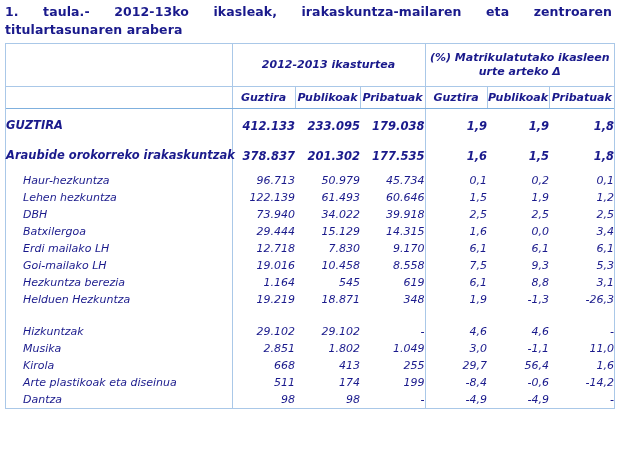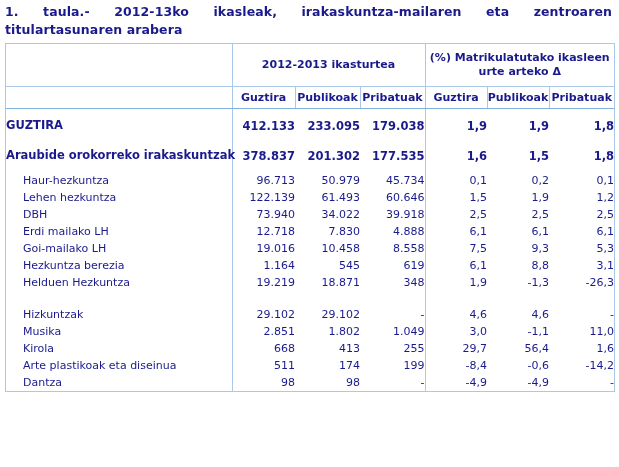"2012-2013 ikasturtea" table.main { font-style: none -> italic }
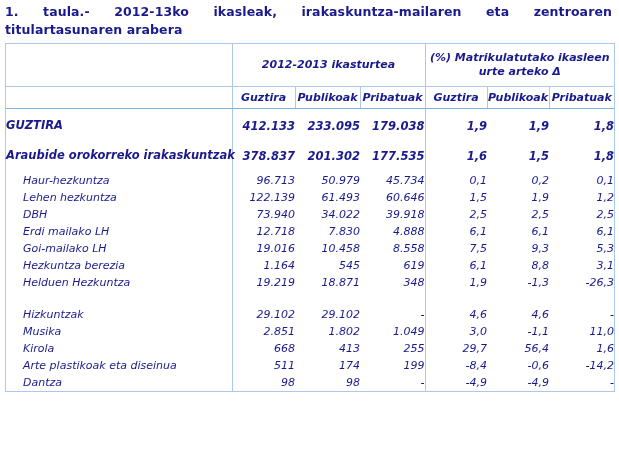"Batxilergoa" tr.row { html: none -> <tr> <td><span>Batxilergoa</span></td> <td>29.444</td> <td>15.129</td> <td>14.315</td> <td>1,6</td> <td>0,0</td> <td>3,4</td> </tr> }
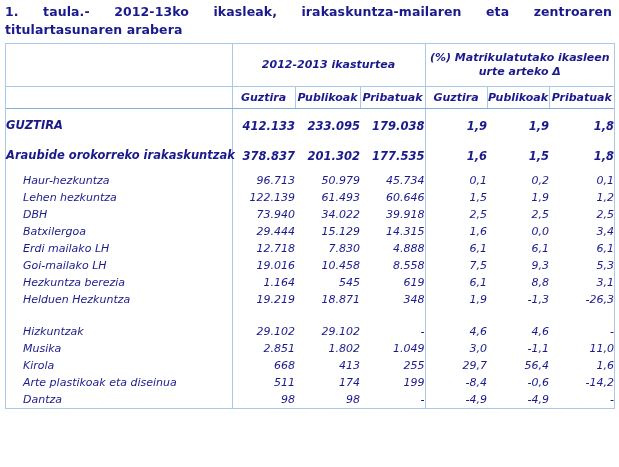"4.888" td.num { text: 4.888 -> 9.170 }
